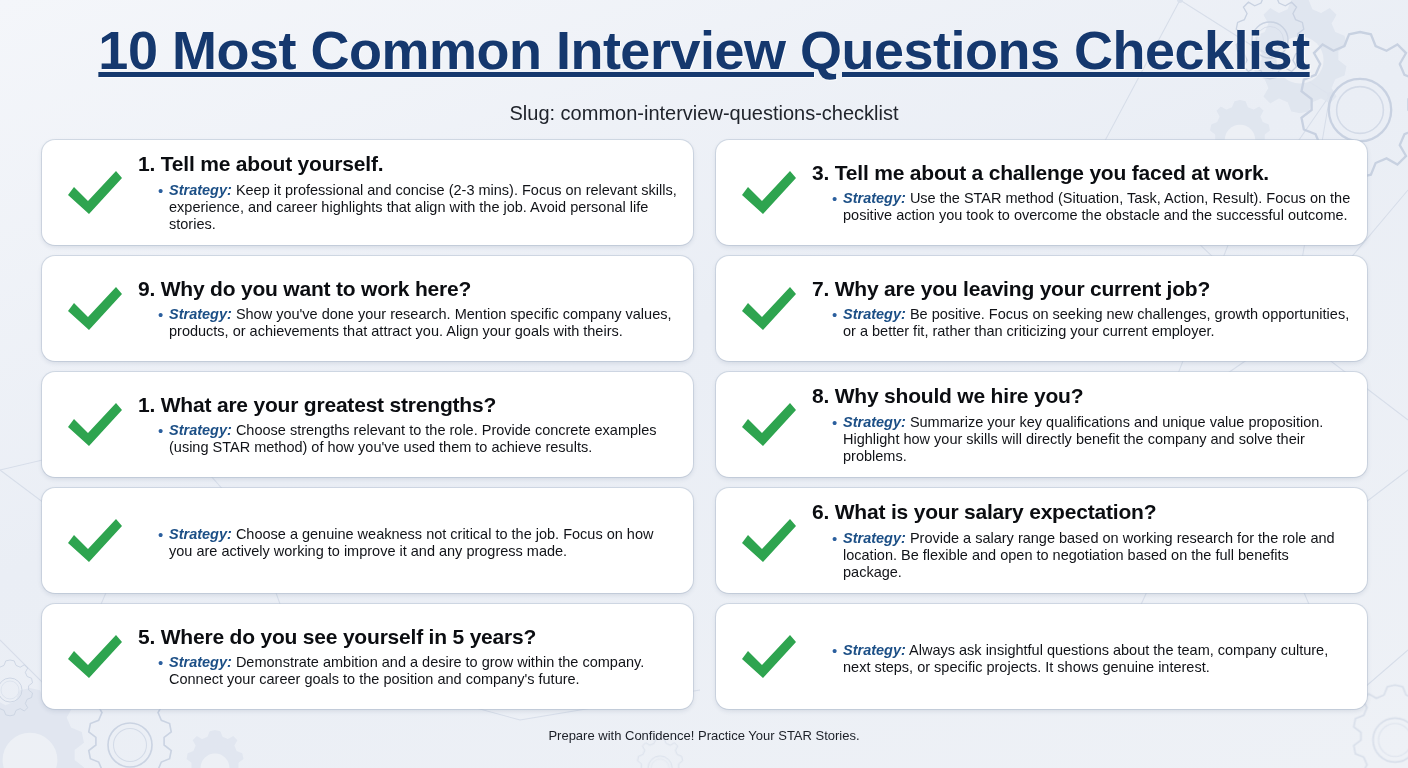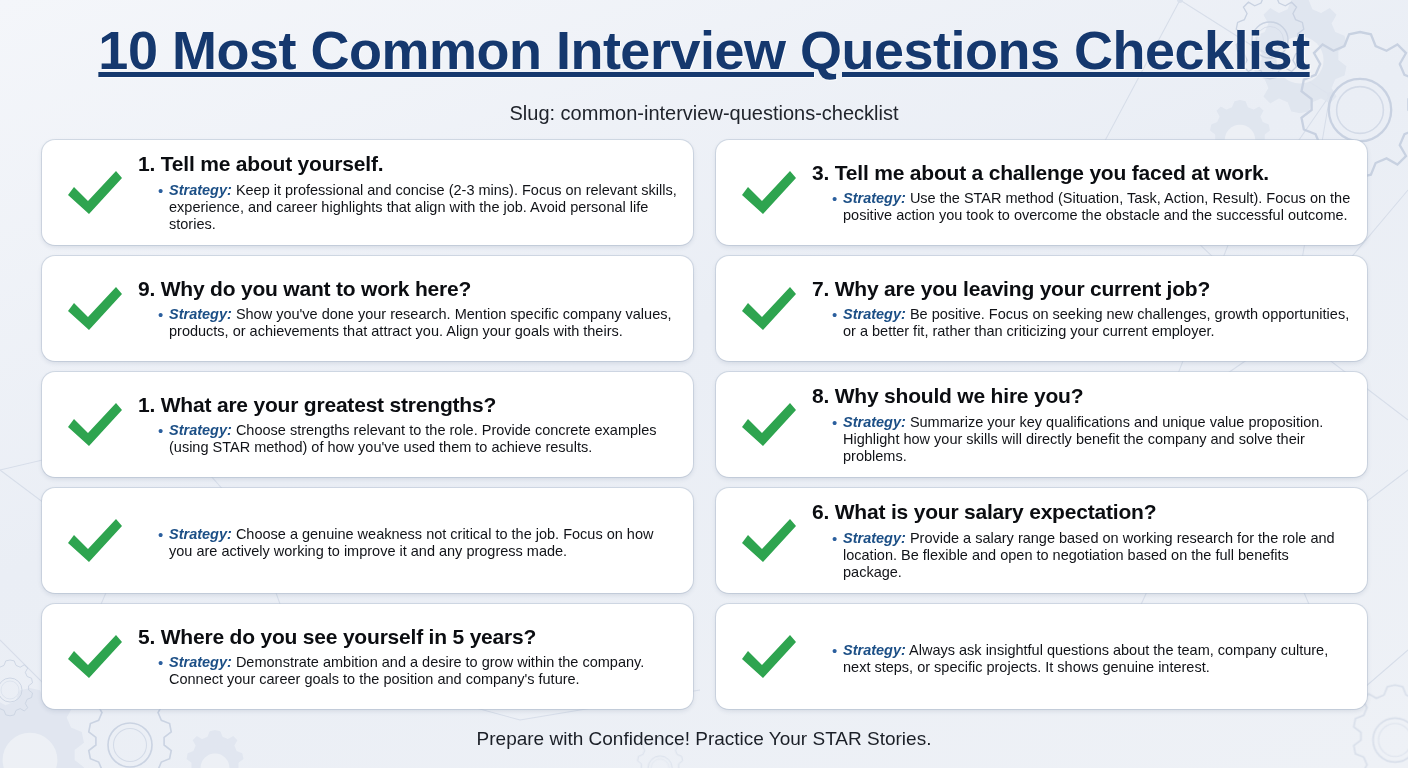"Prepare with Confidence! Practice Your" .footer { font-size: 19px -> 13px }
